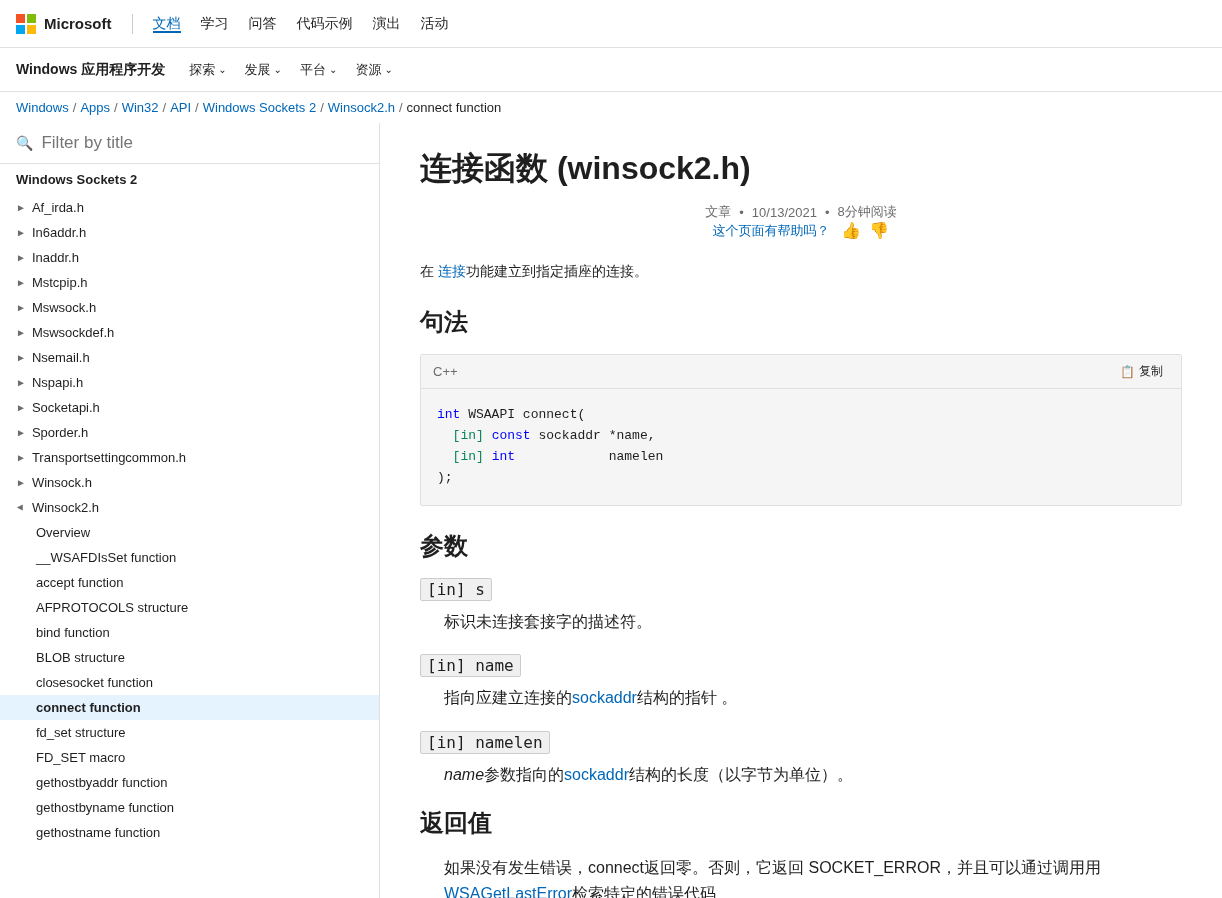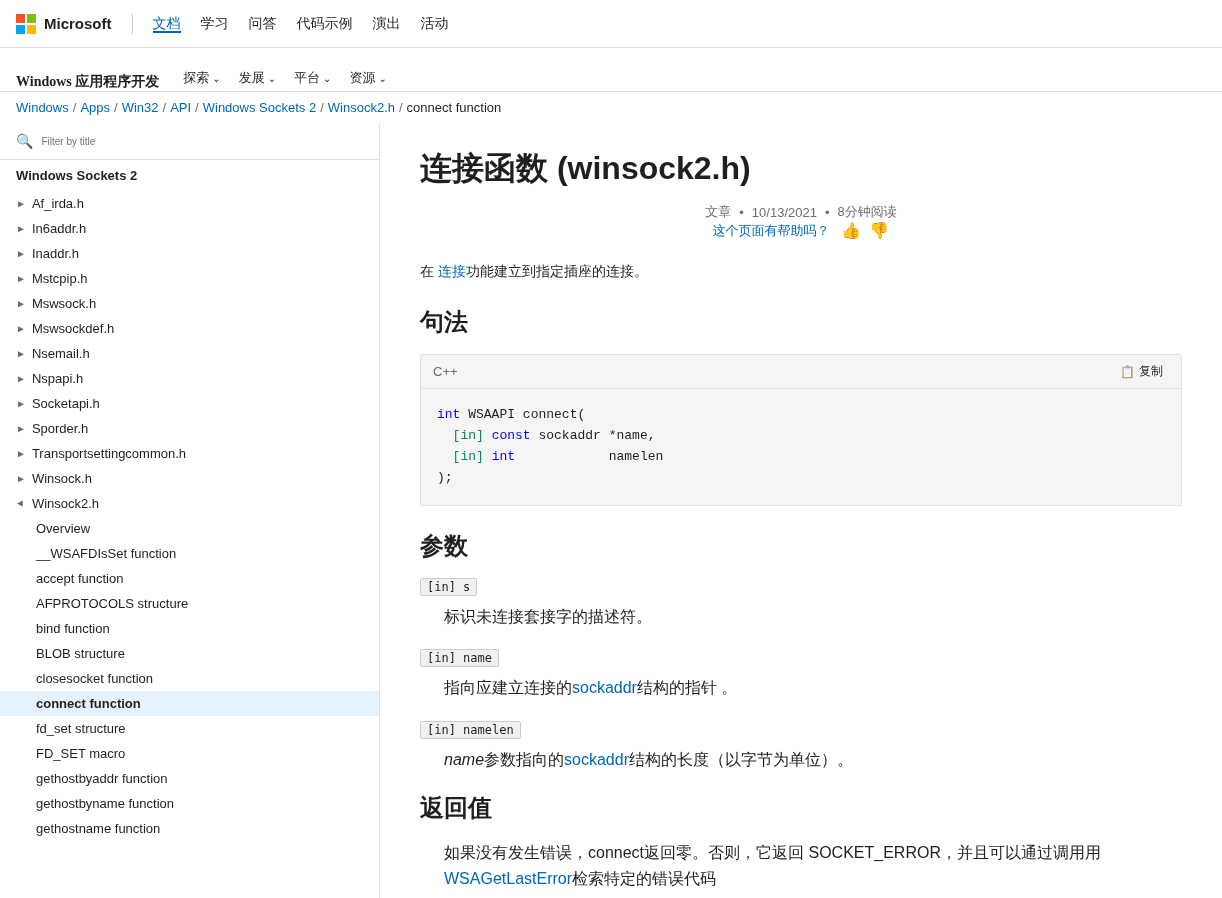"Windows 应用程序开发" .second-nav { align-items: flex-end -> center; font-family: Liberation Serif, serif -> none }
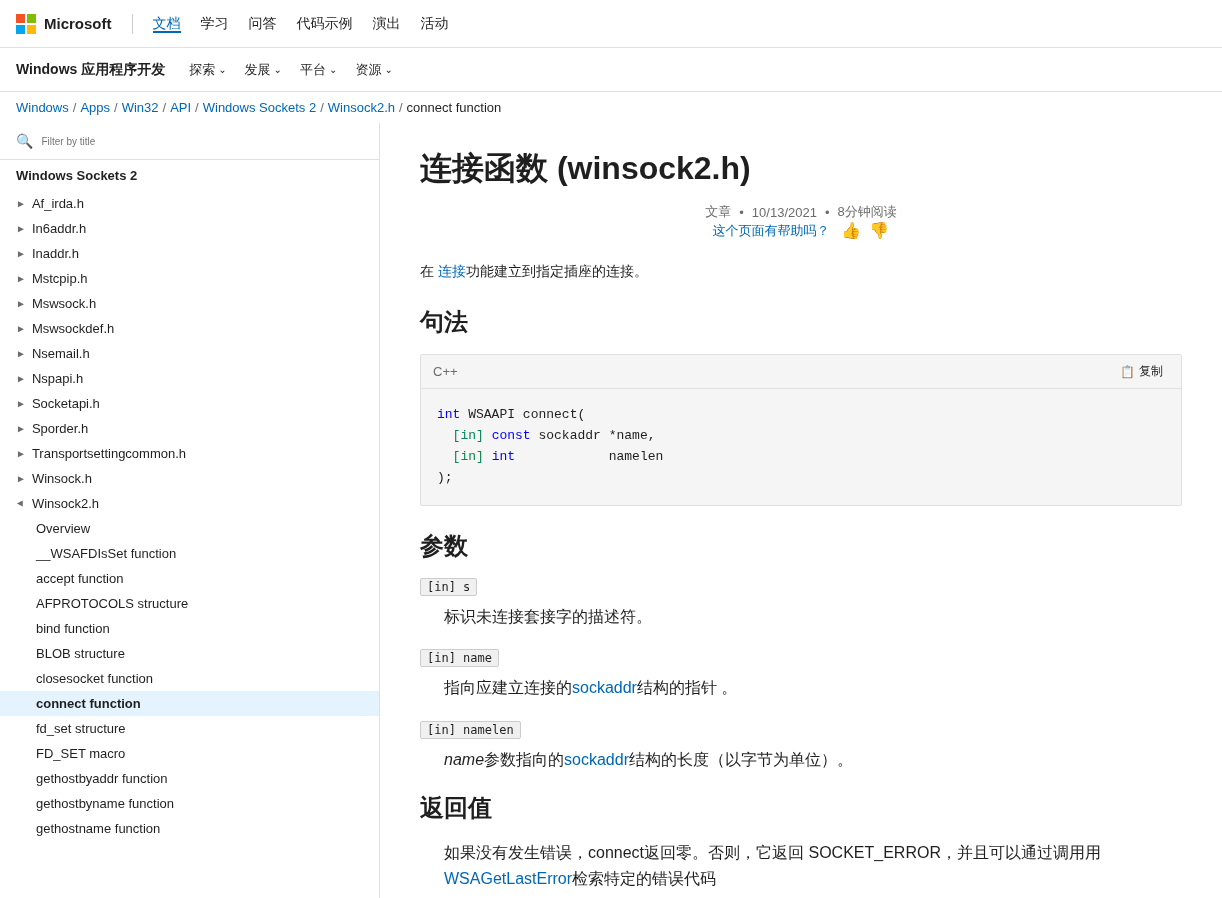"Filter by title" .sidebar-filter input { font-size: 10px -> 17px }
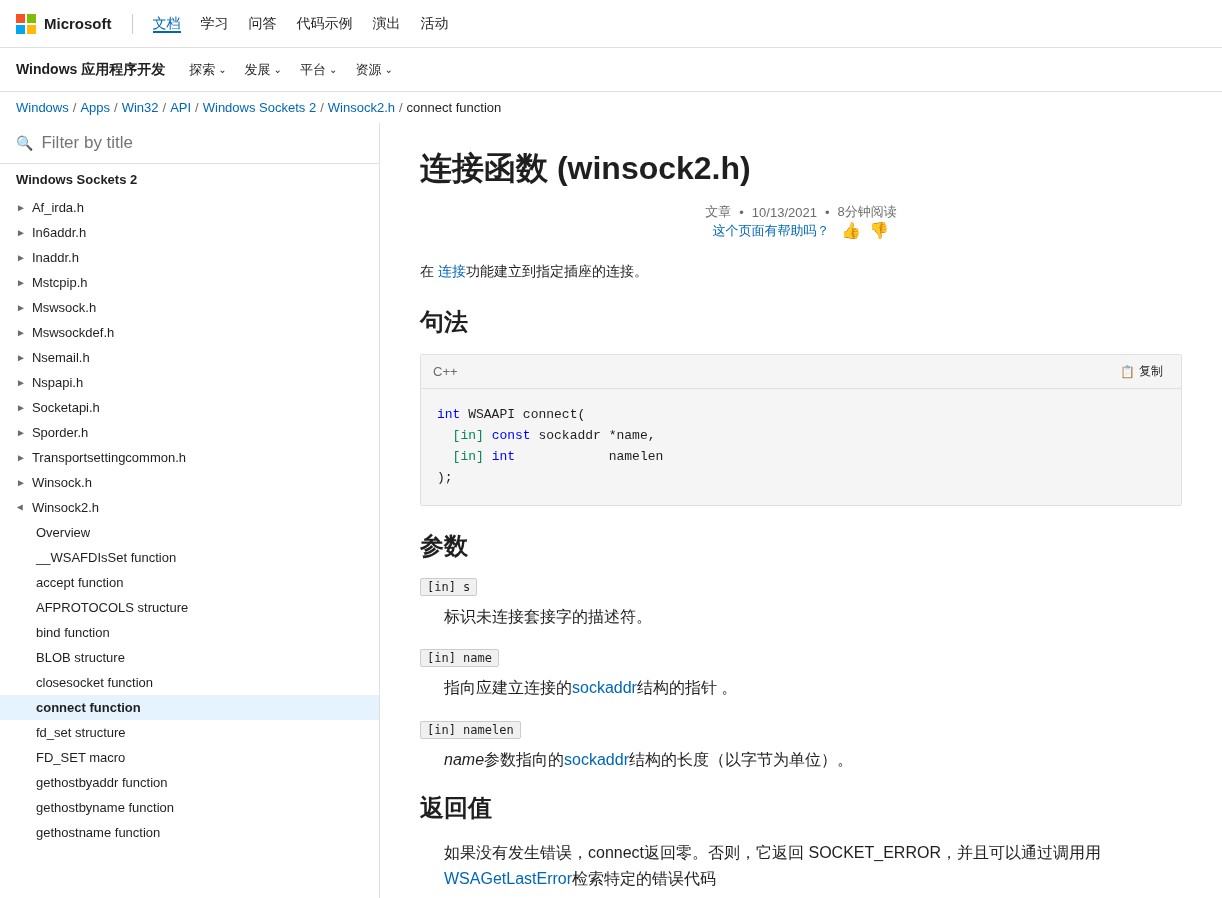"[in] s" .param-tag { font-size: 12px -> 16px }
